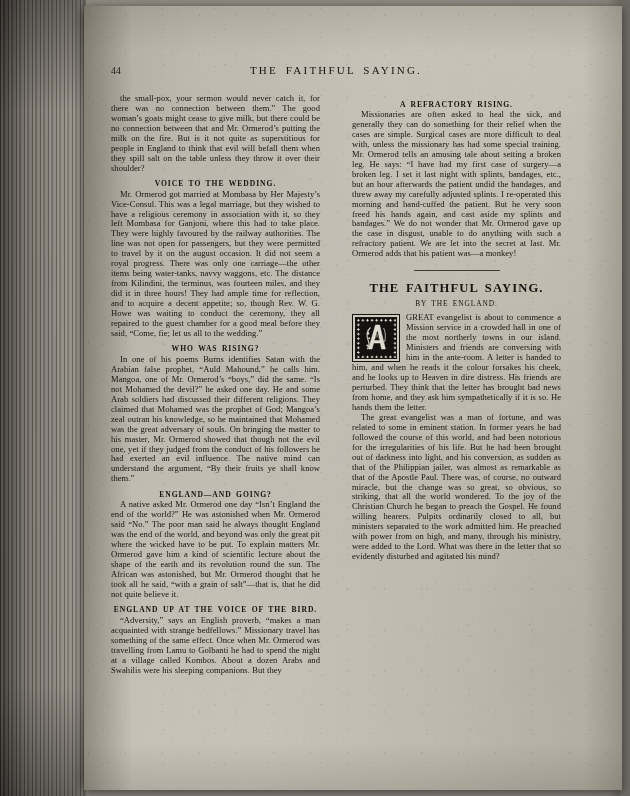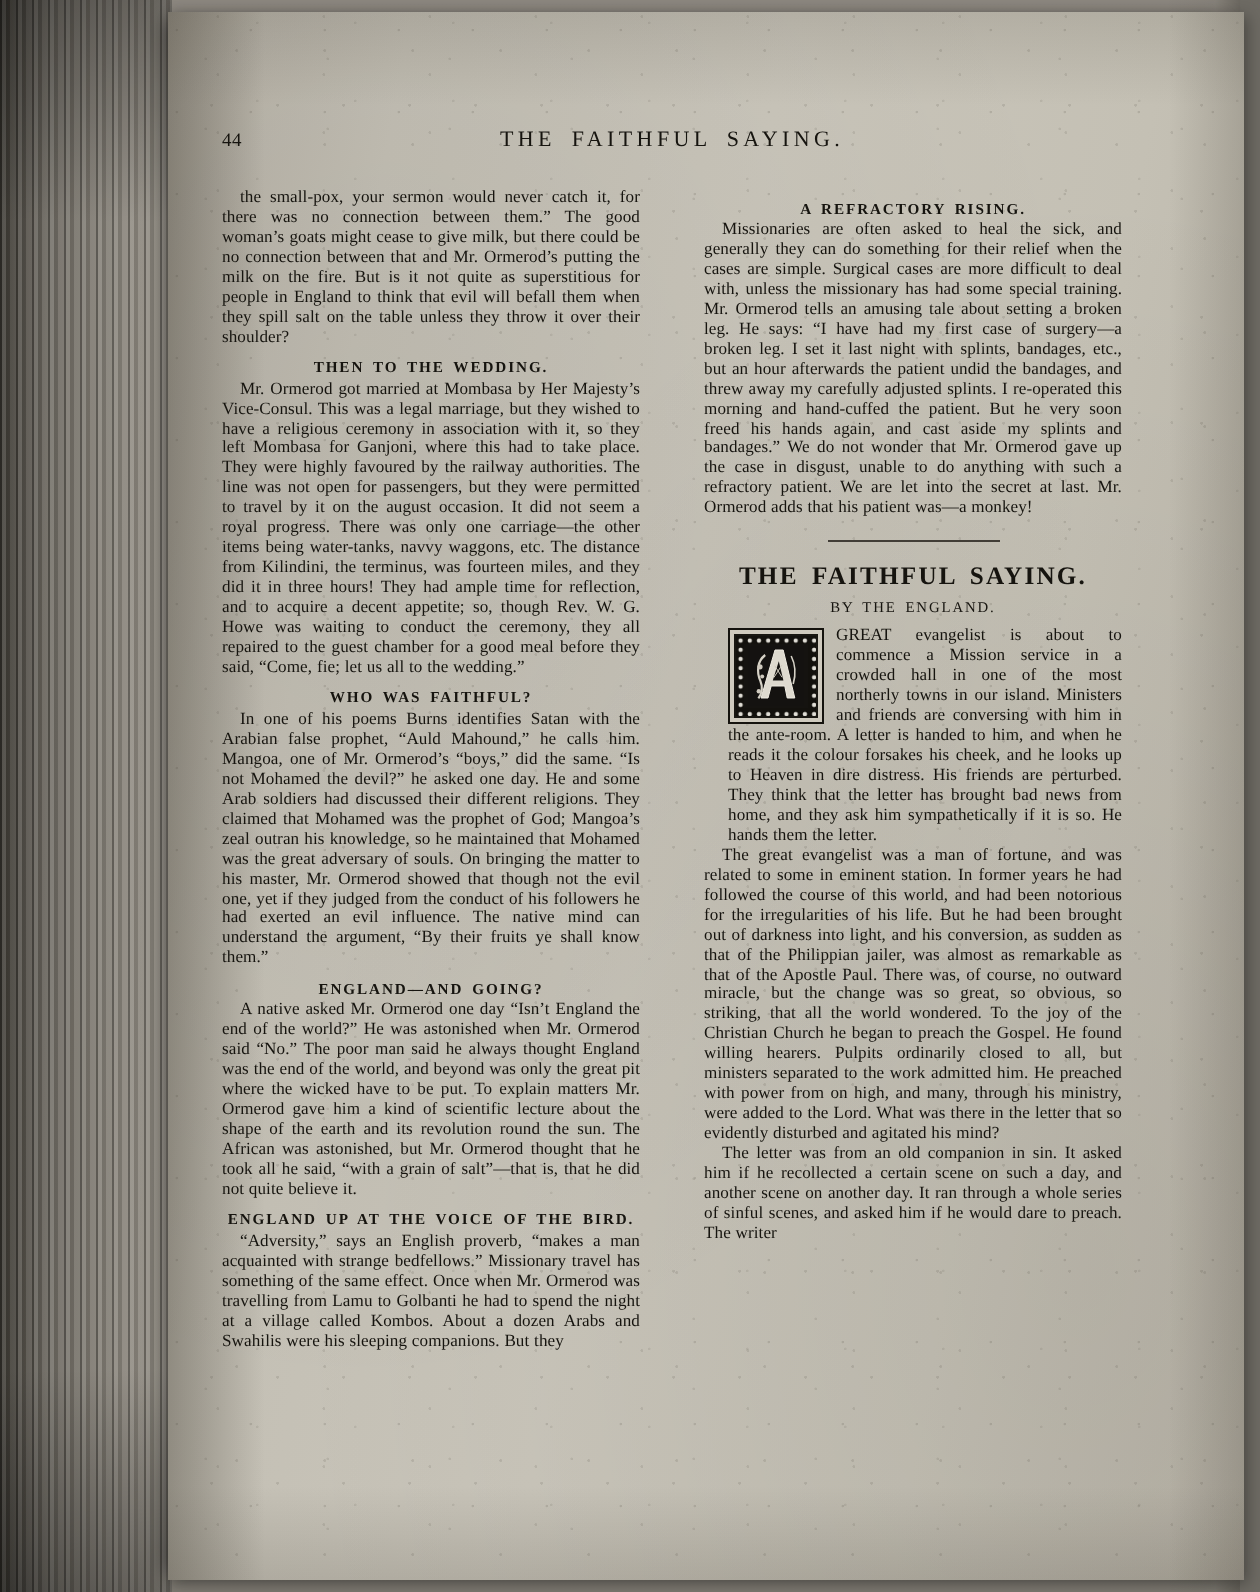"THEN TO THE WEDDING." h3.subhead { text: THEN -> VOICE }
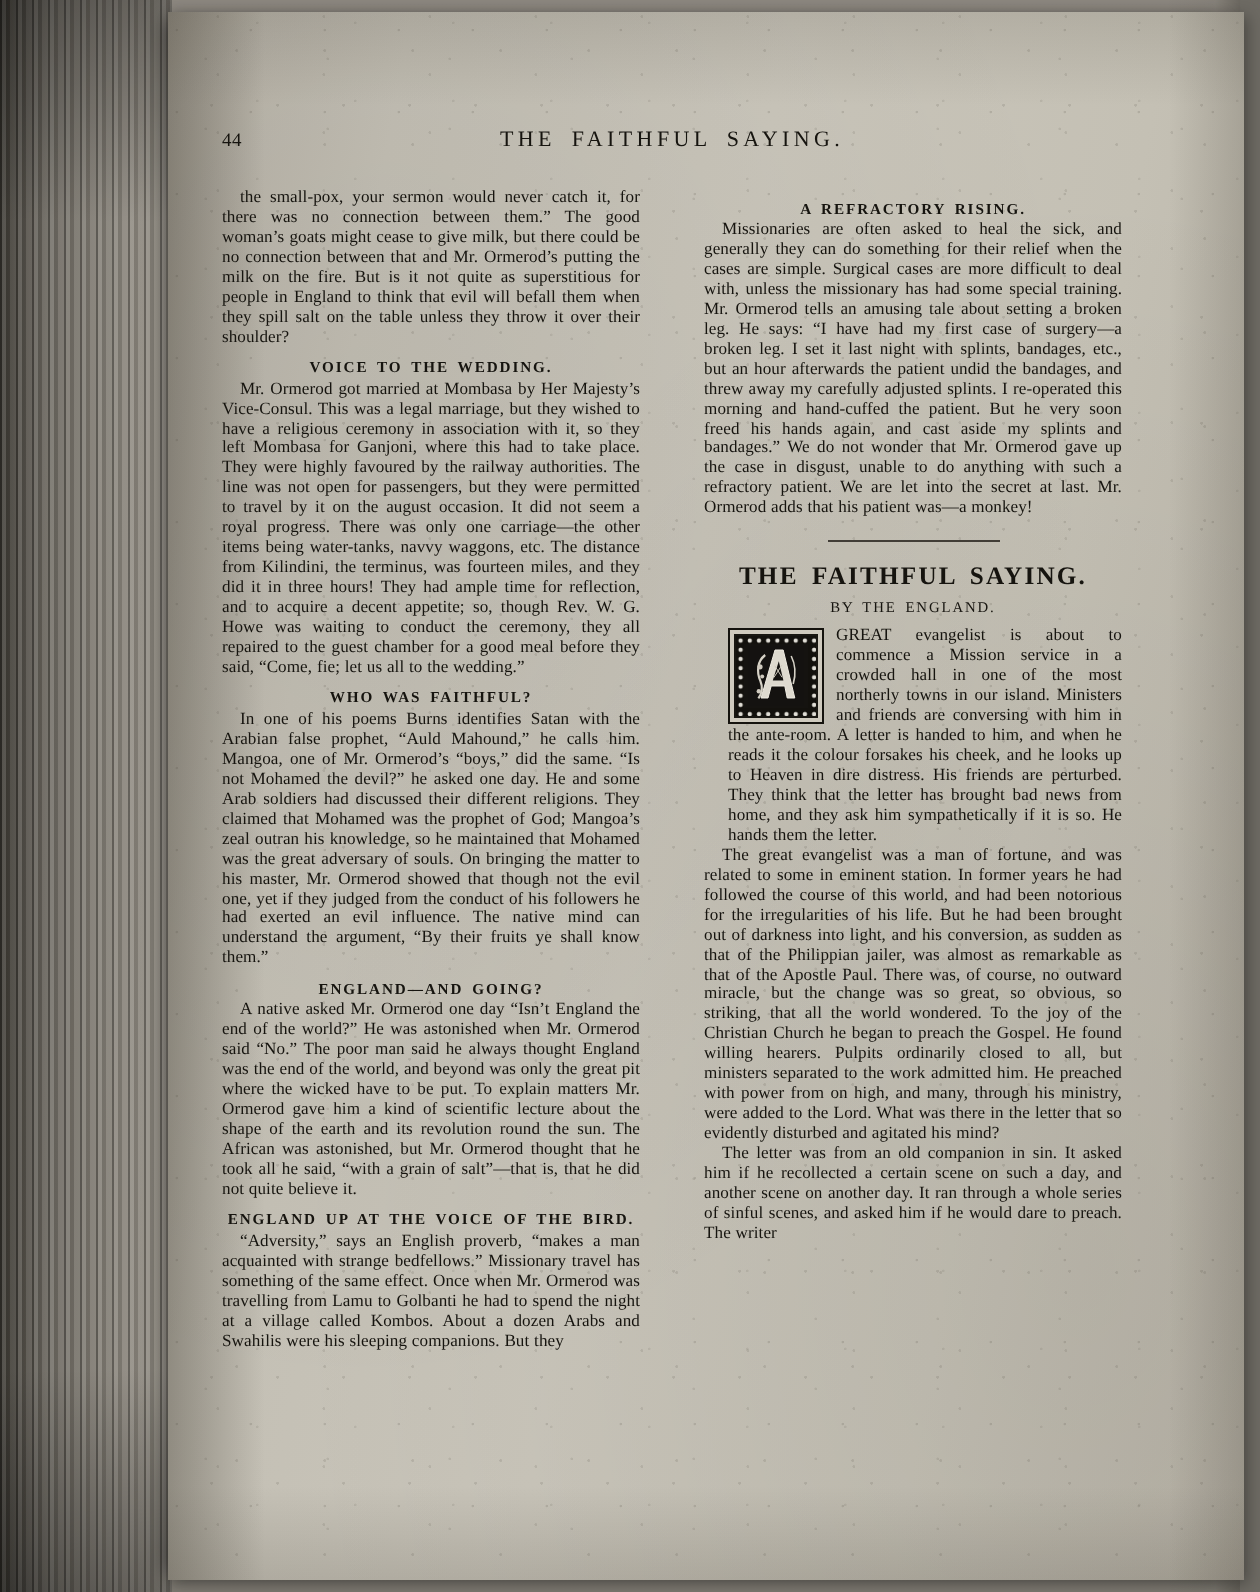"GREAT evangelist is about to" p.dropwrap { margin-left: 12px -> none }
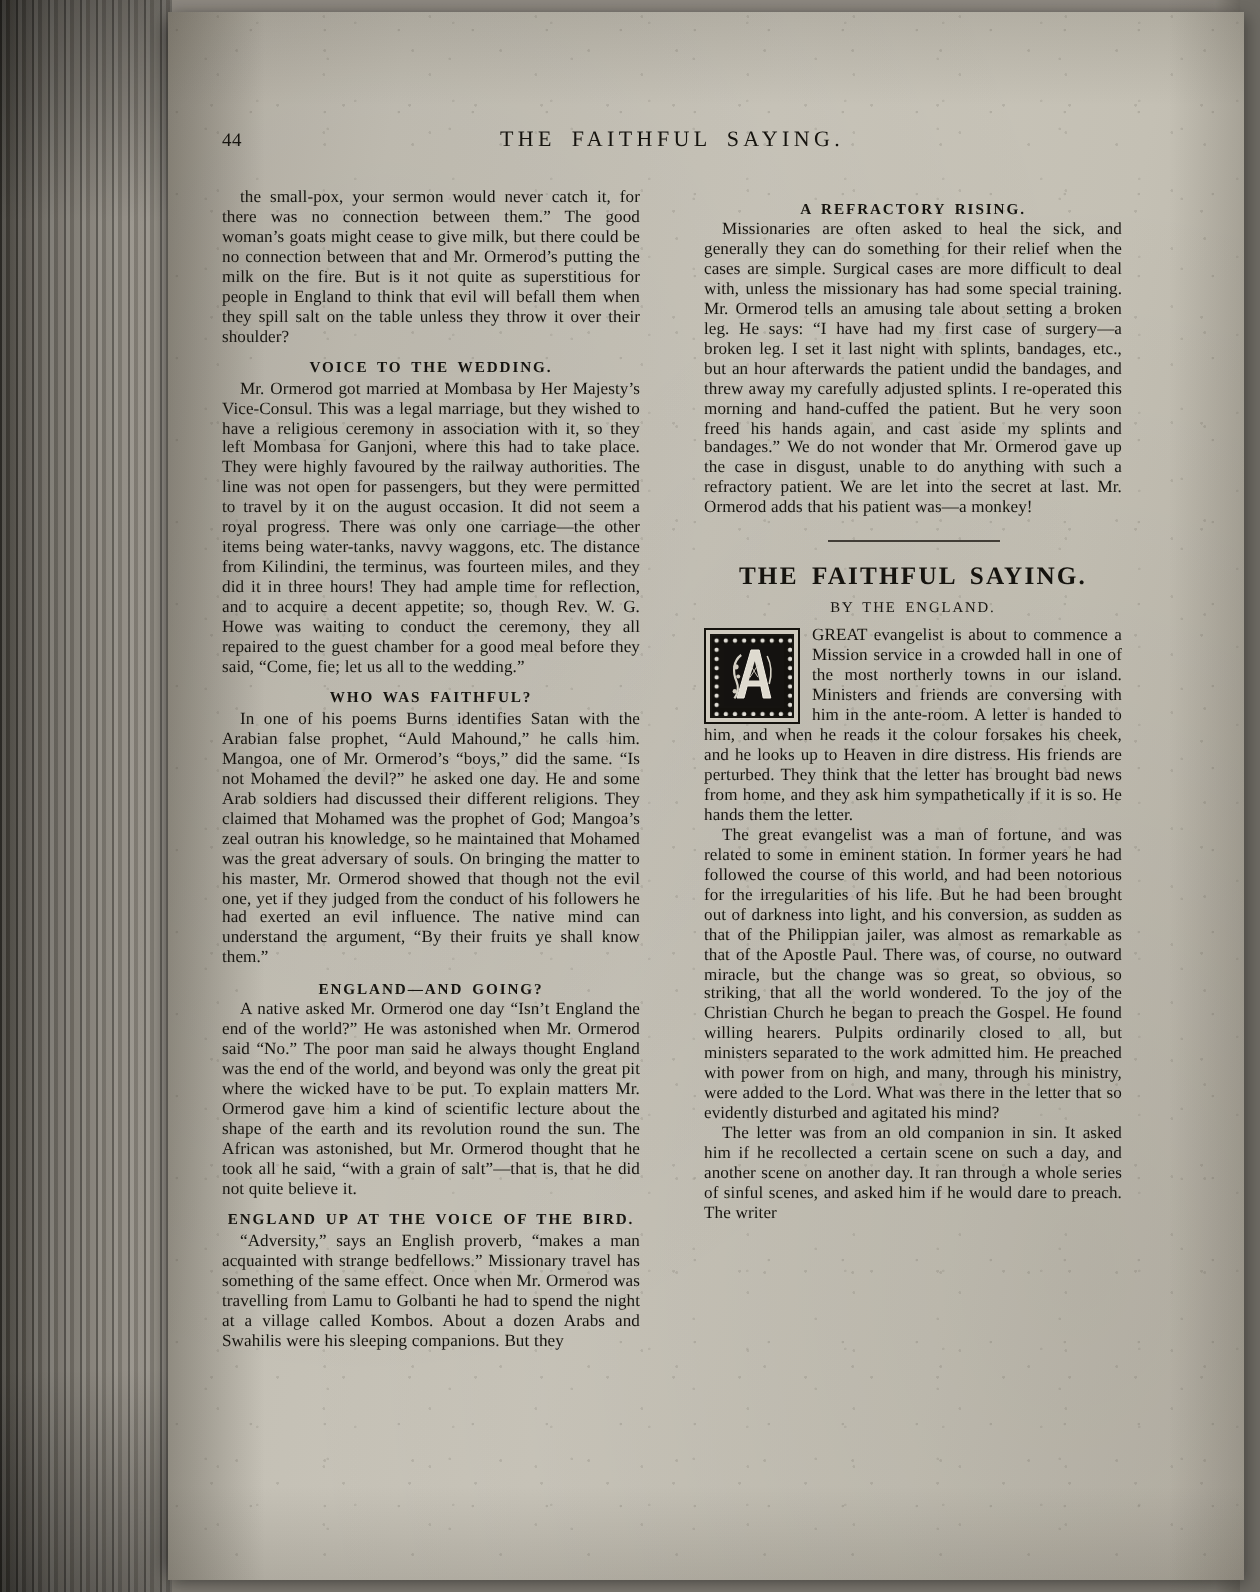"WHO WAS FAITHFUL?" h3.subhead { text: FAITHFUL -> RISING }
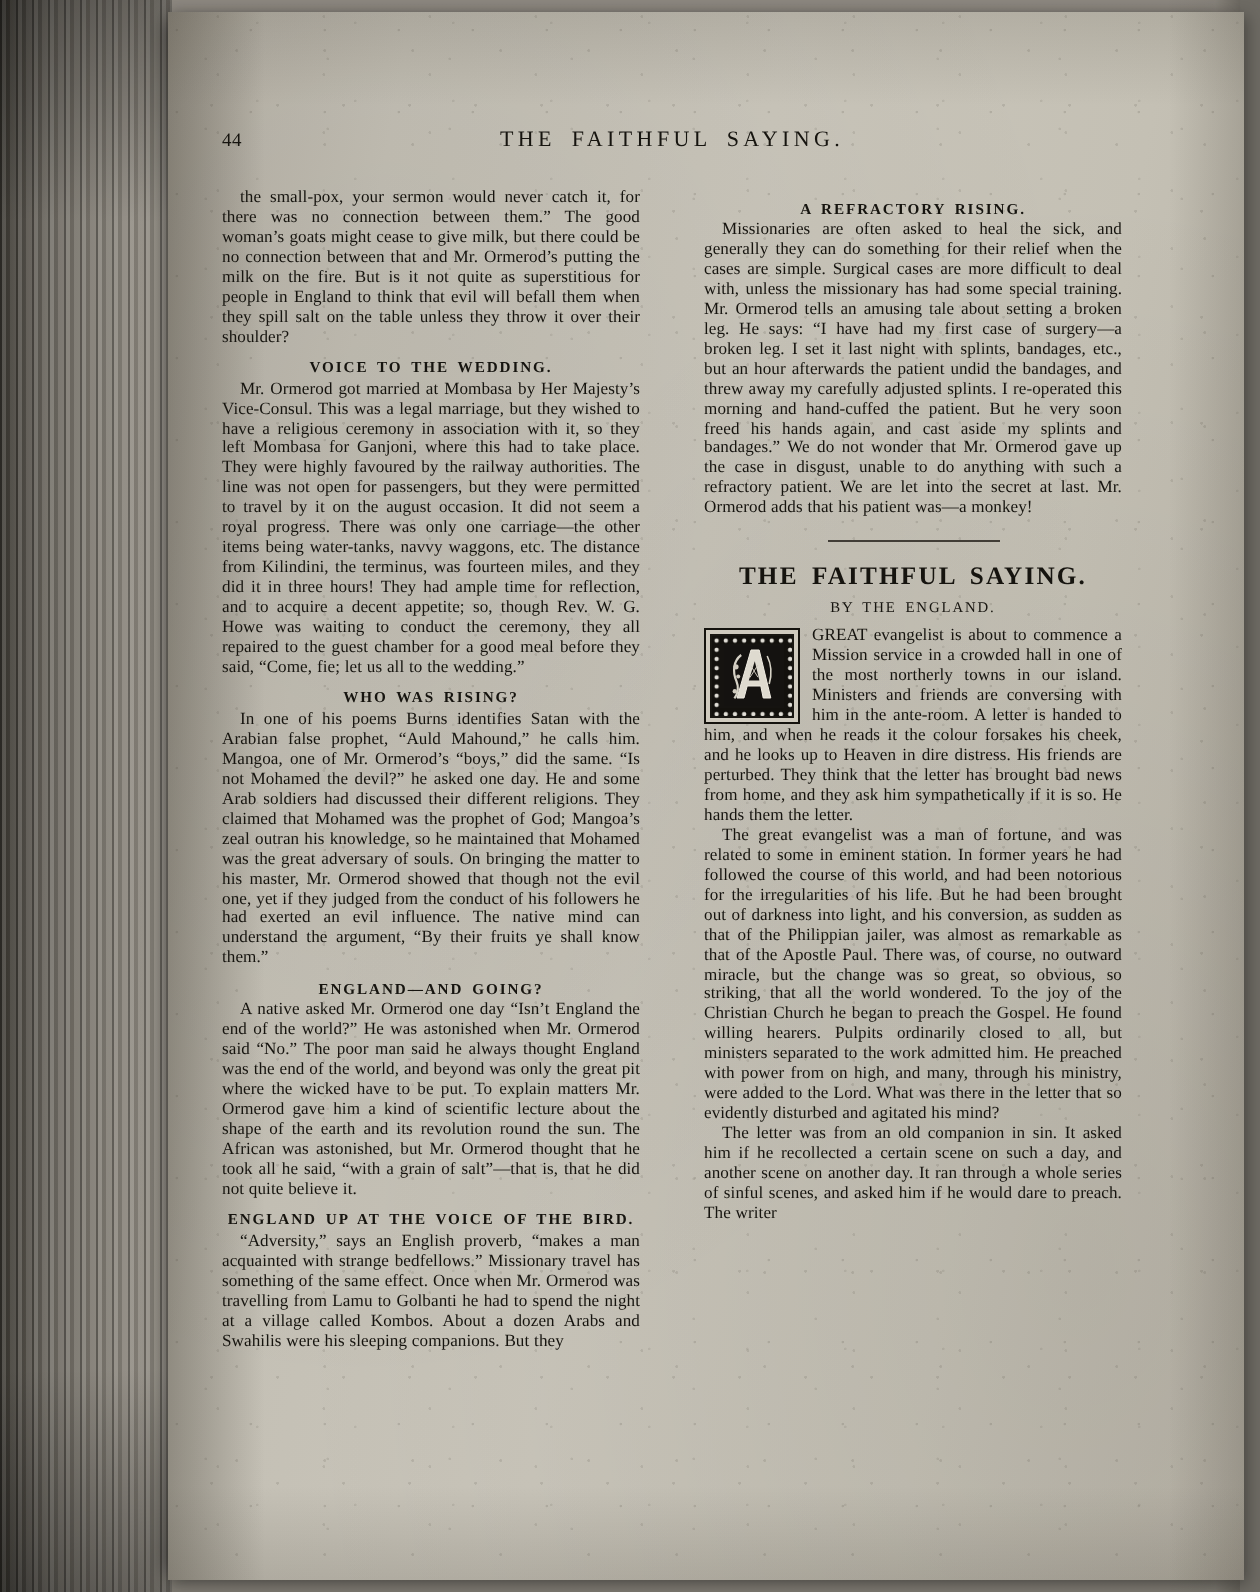"The letter was from an" p.body { html: <p>The letter was from an old companion in sin. It asked him if he recollected a certain scene on such a day, and another scene on another day. It ran through a whole series of sinful scenes, and asked him if he would dare to preach. The writer</p> -> none }
